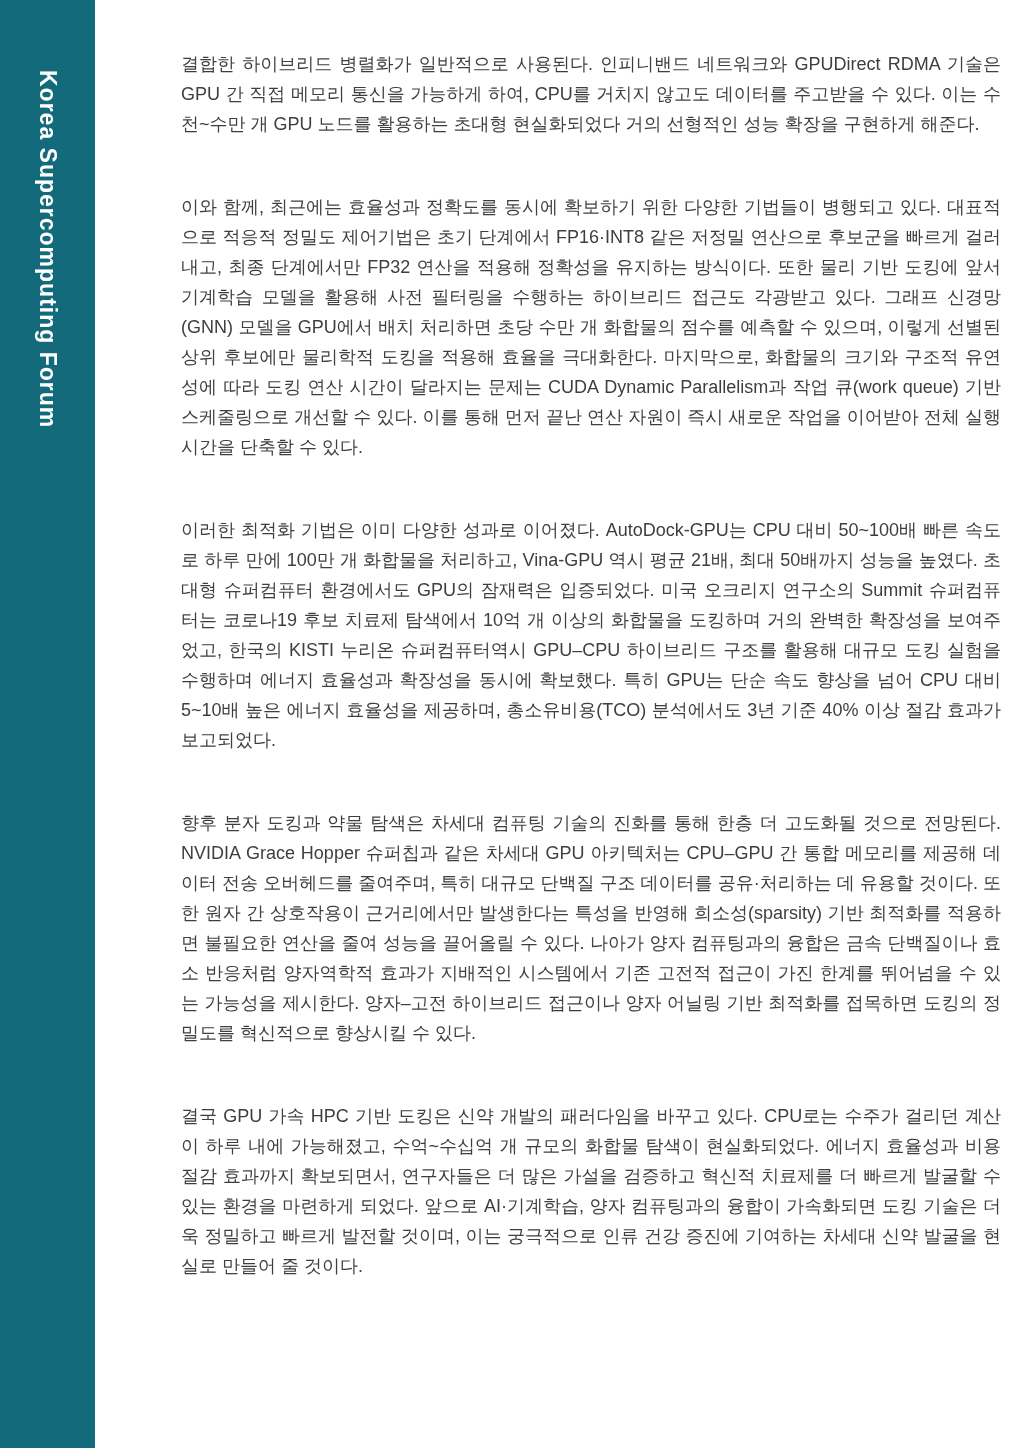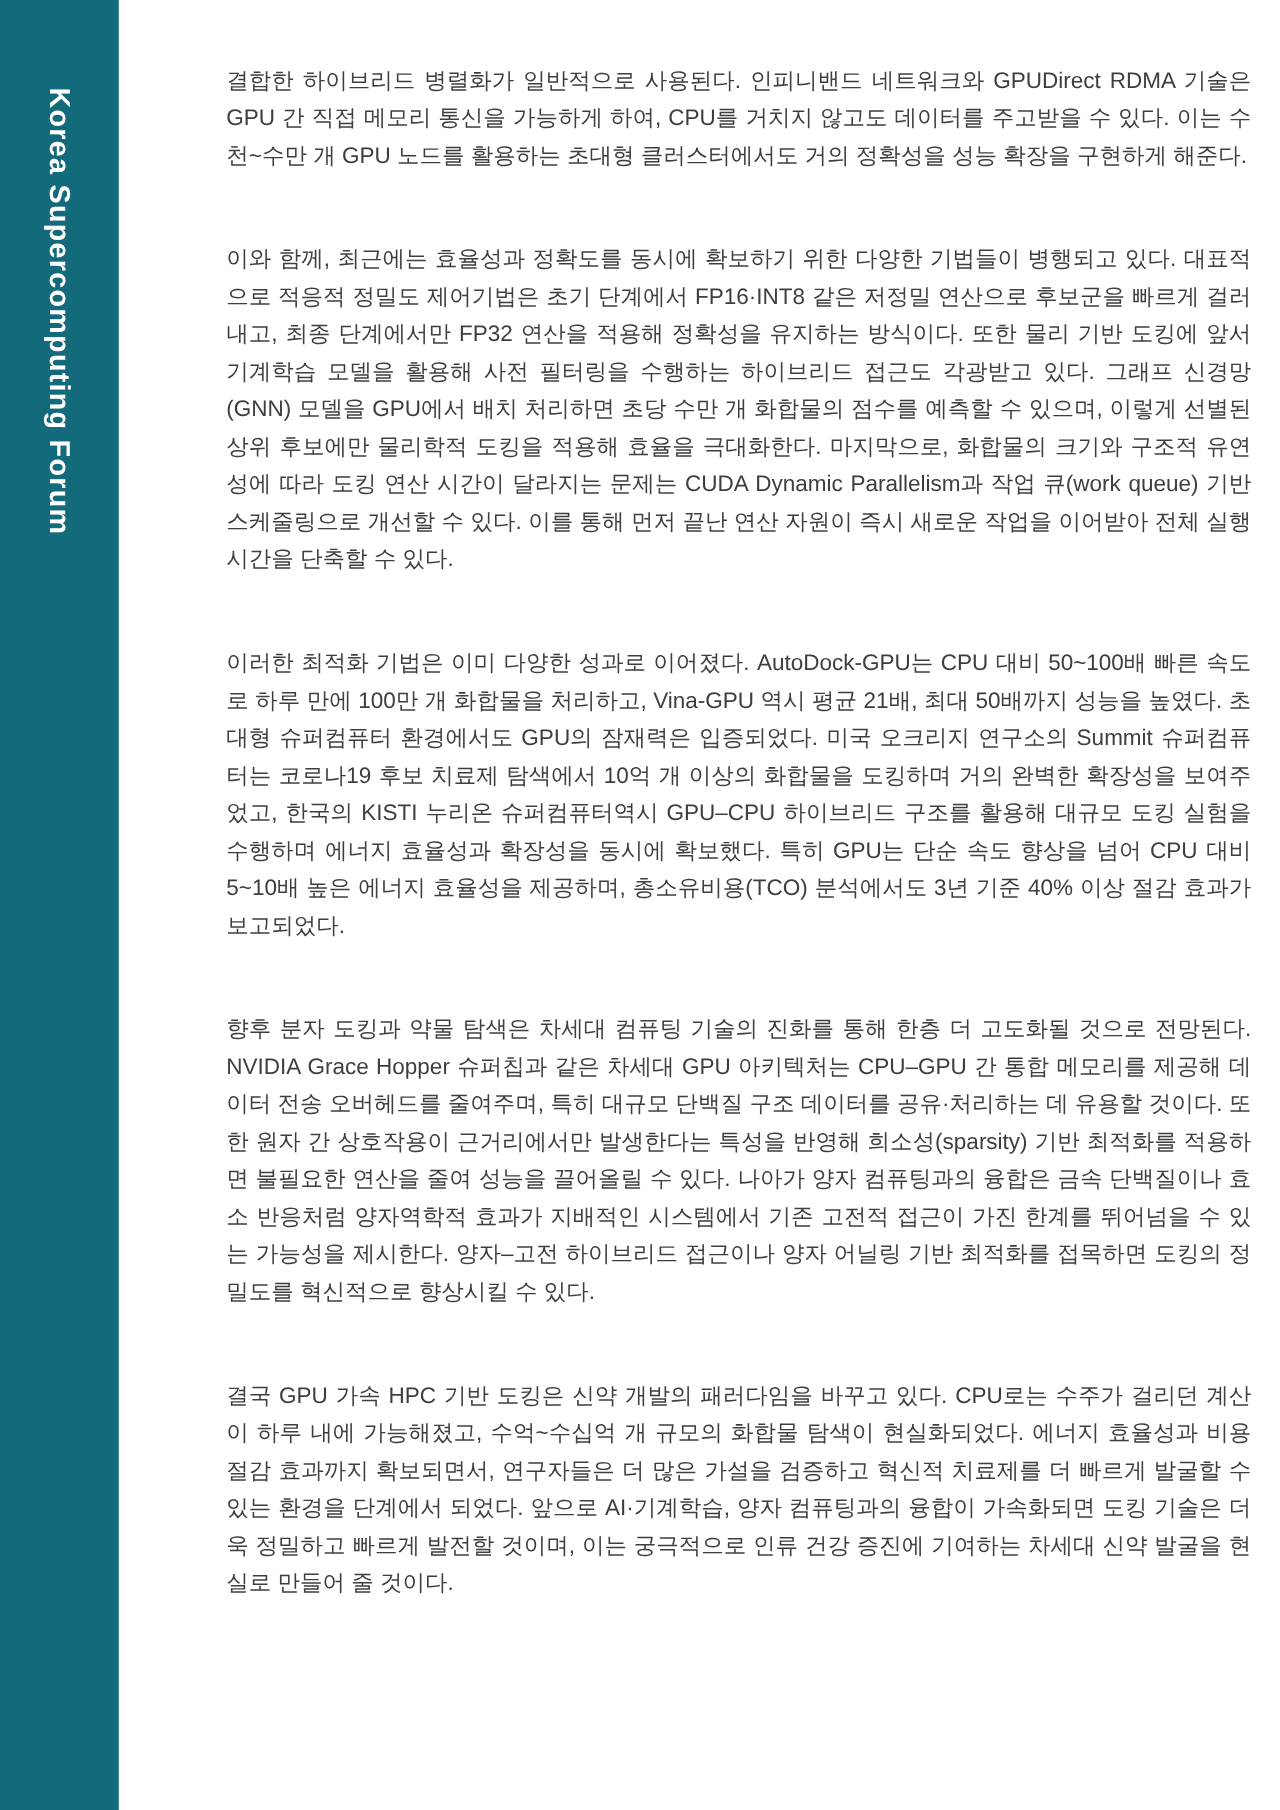"결합한 하이브리드 병렬화가 일반적으로 사용된다." p { text: 클러스터에서도 거의 정확성을 -> 현실화되었다 거의 선형적인 }
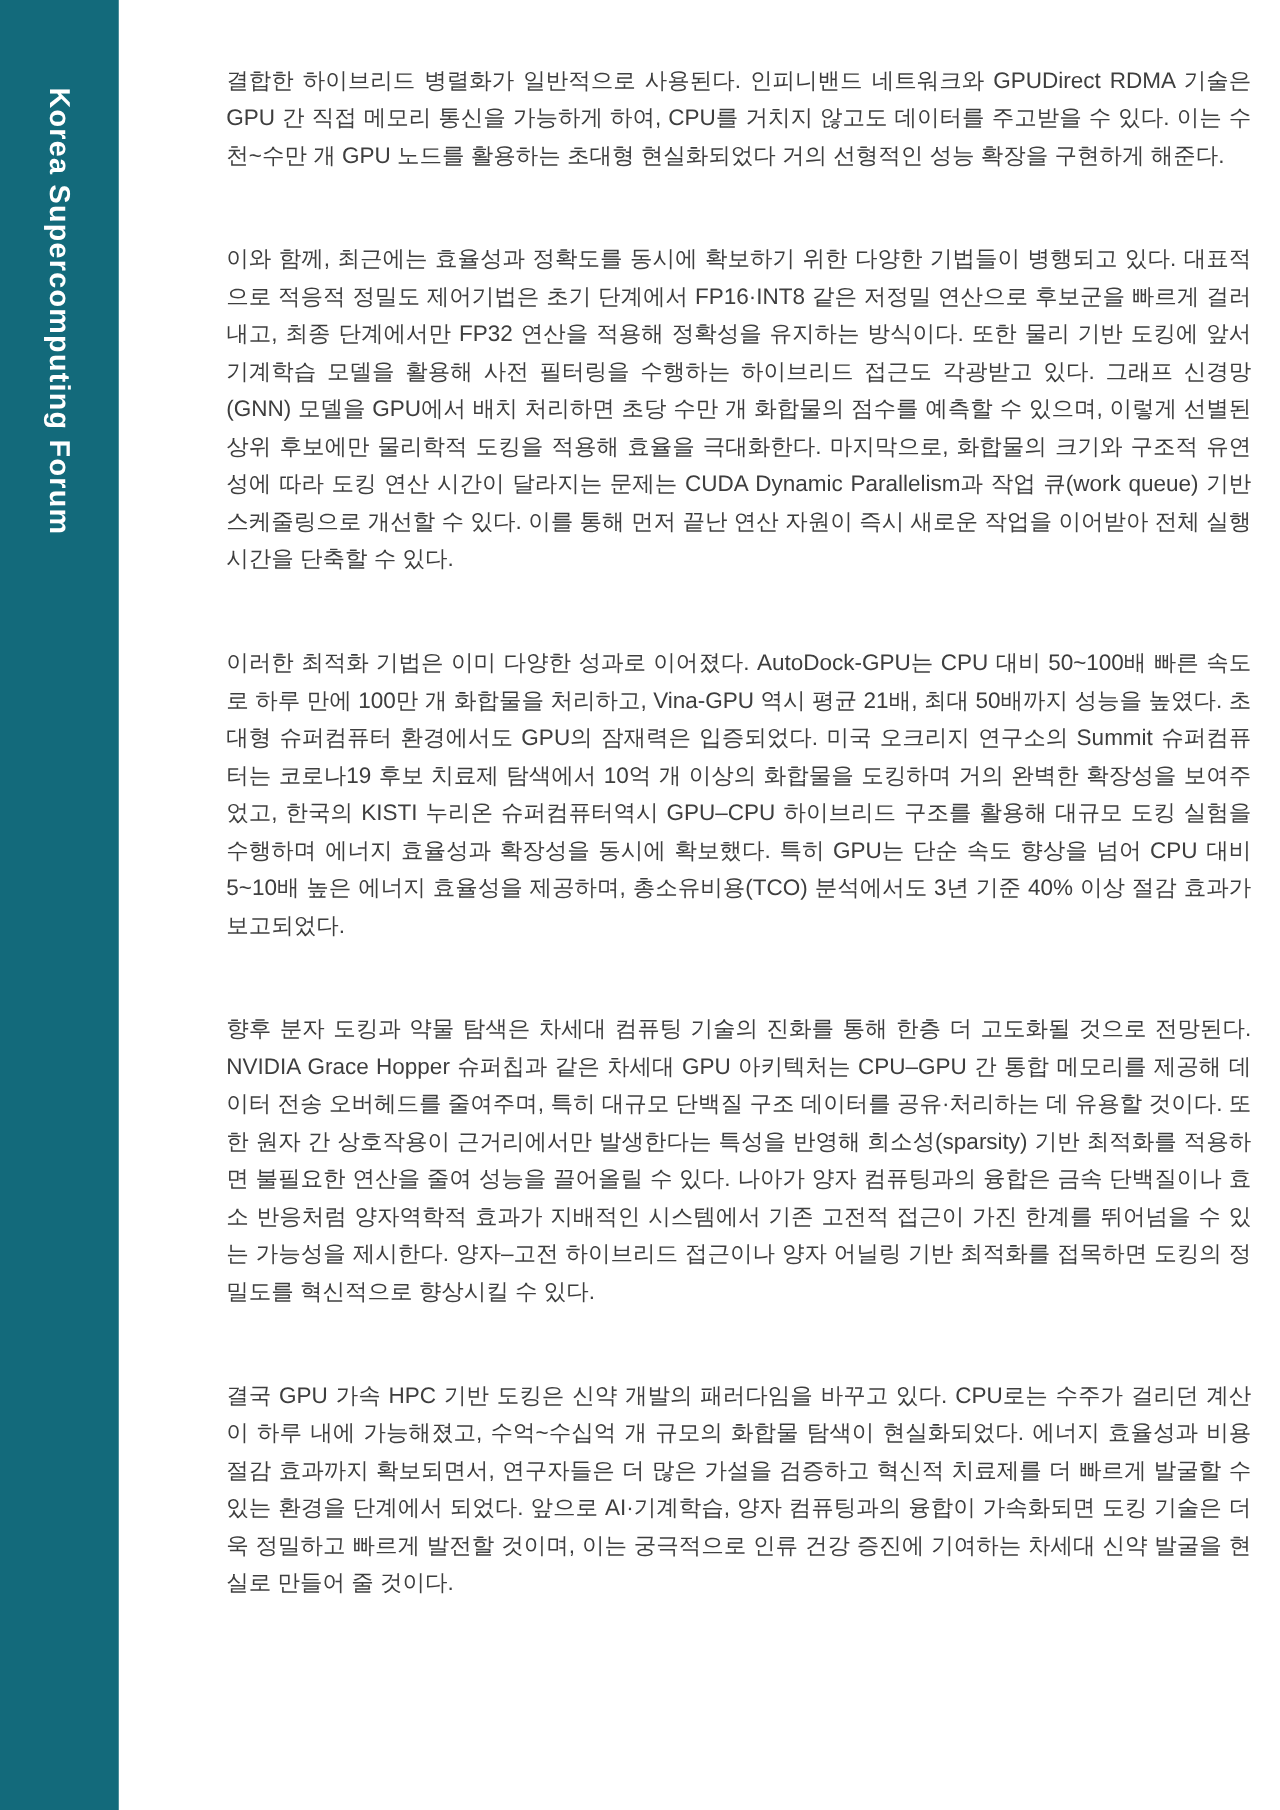"결국 GPU 가속 HPC 기반" p { text: 단계에서 -> 마련하게 }
